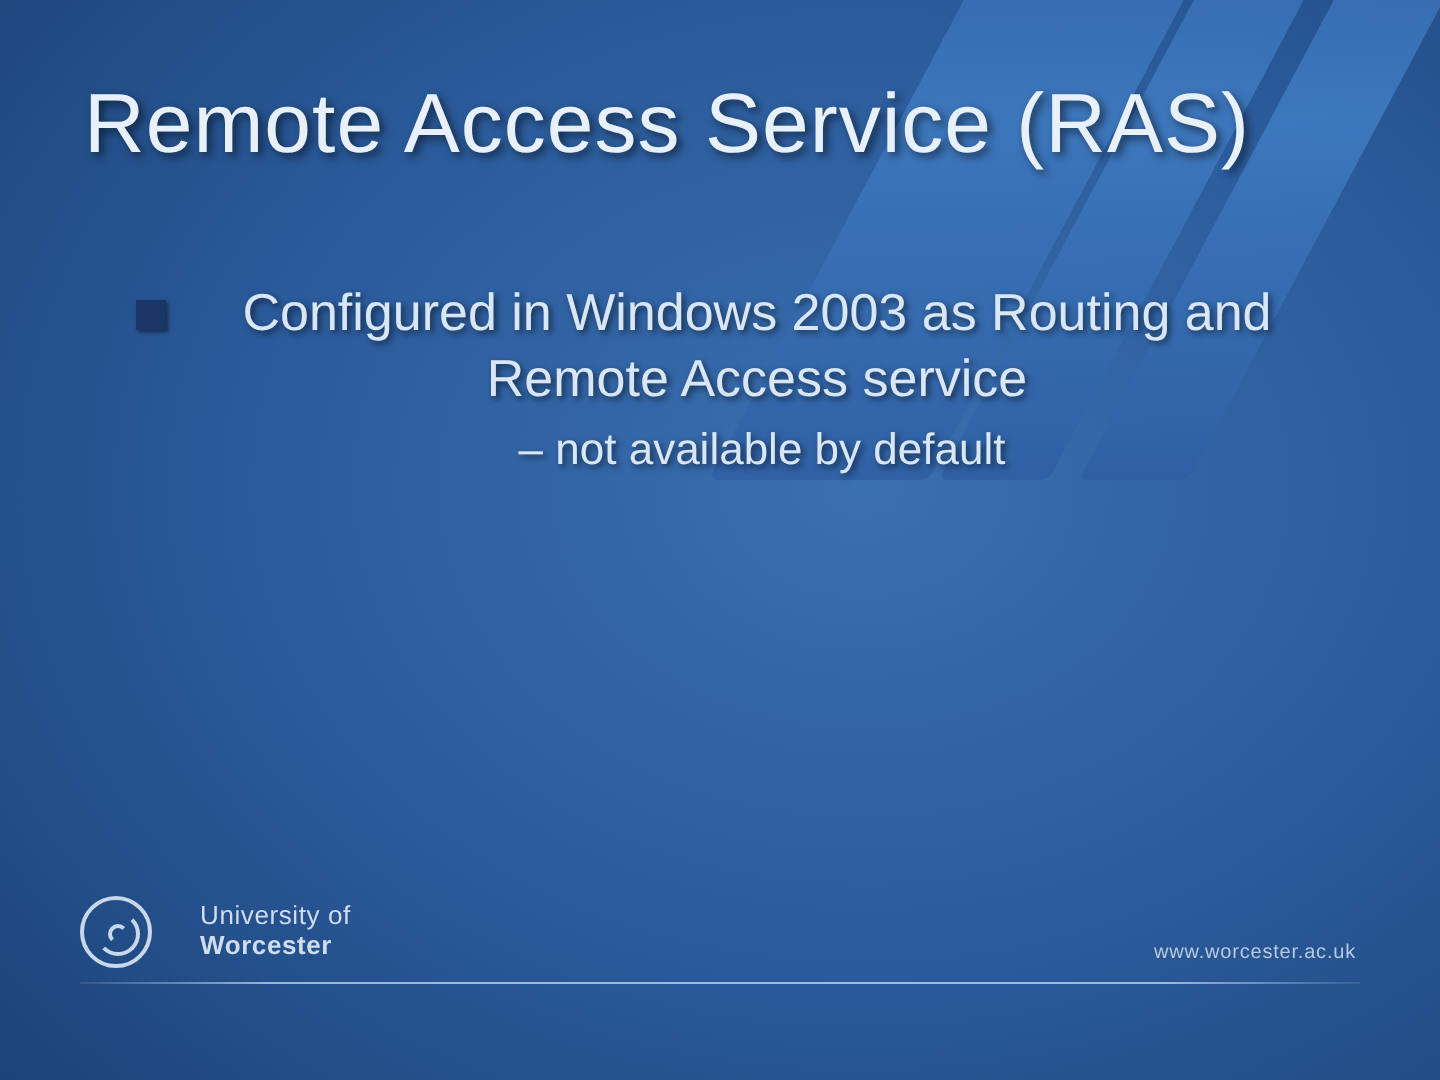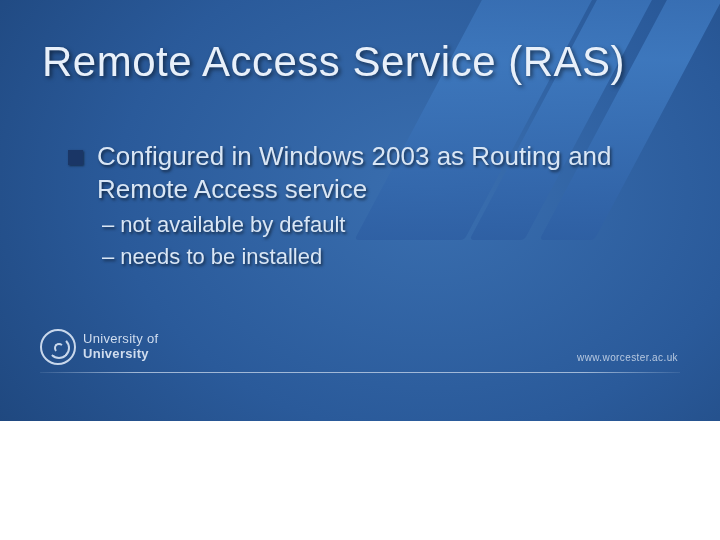"Remote Access Service (RAS)" .slide { height: 421px -> 540px }
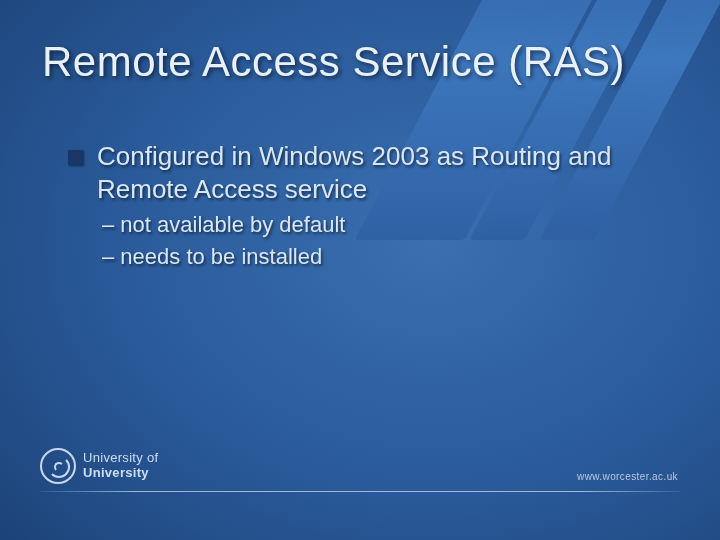"Configured in Windows 2003 as" .body { text-align: none -> center }
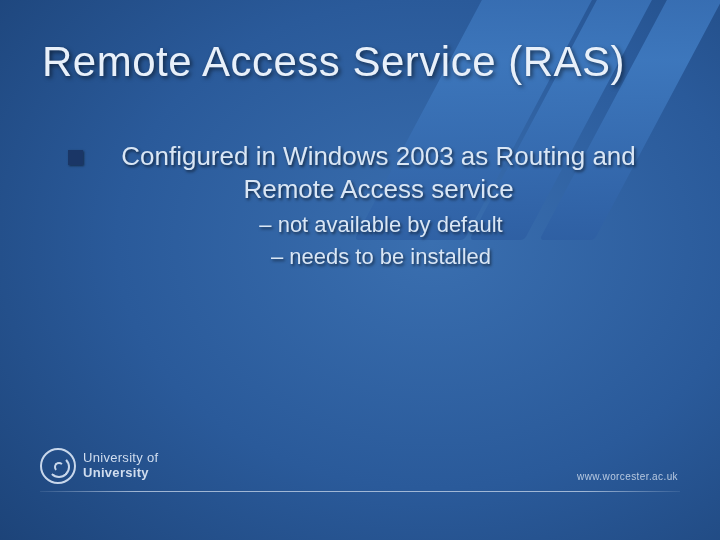"– needs to be installed" div.sub { html: <div>– needs to be installed</div> -> none }
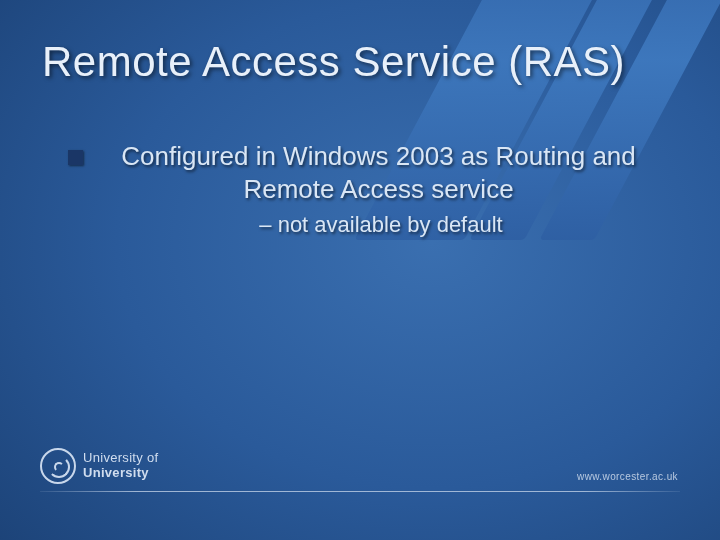"University of" .logo { gap: 7px -> 24px }
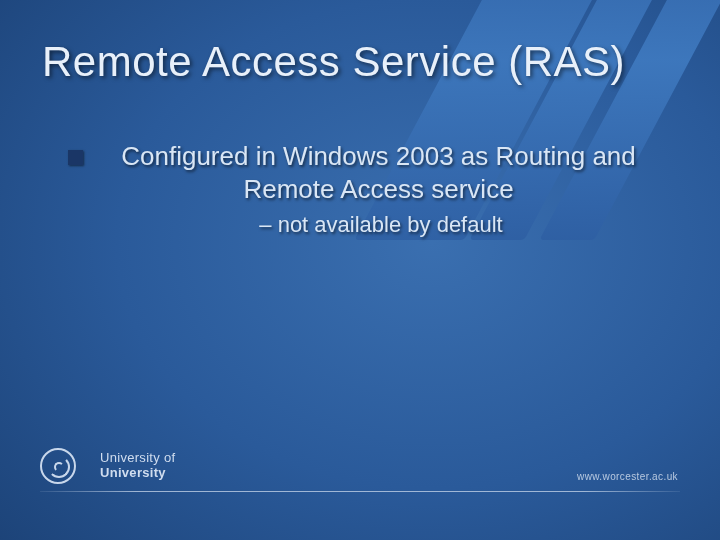"University" div.l2 { text: University -> Worcester }
